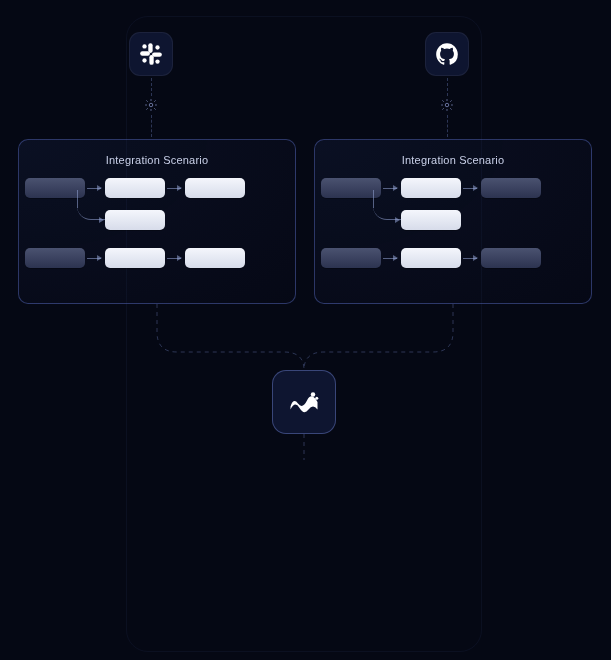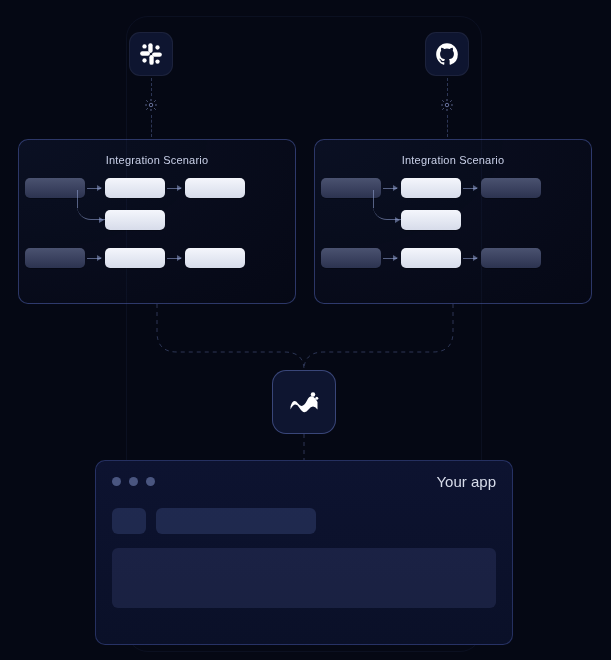"Your app" div.window { html: <div> <div> <div> <div></div> <div></div> <div></div> </div> <div>Your app</div> </div> <div> <div></div> <div></div> </div> <div></div> </div> -> none }
